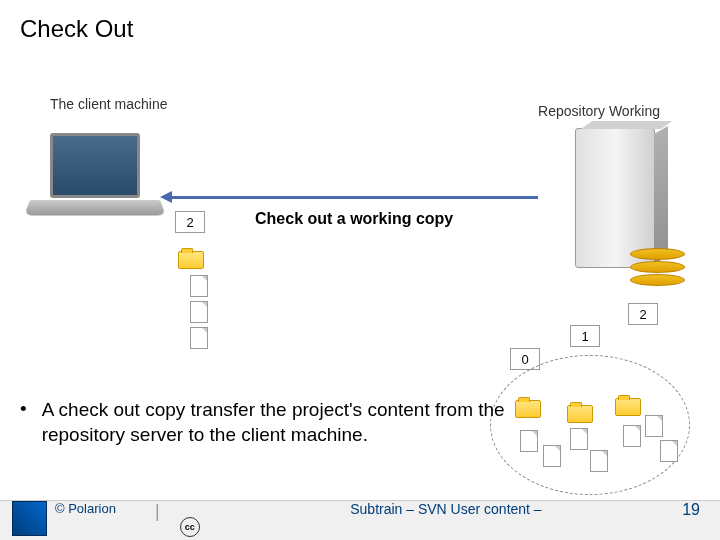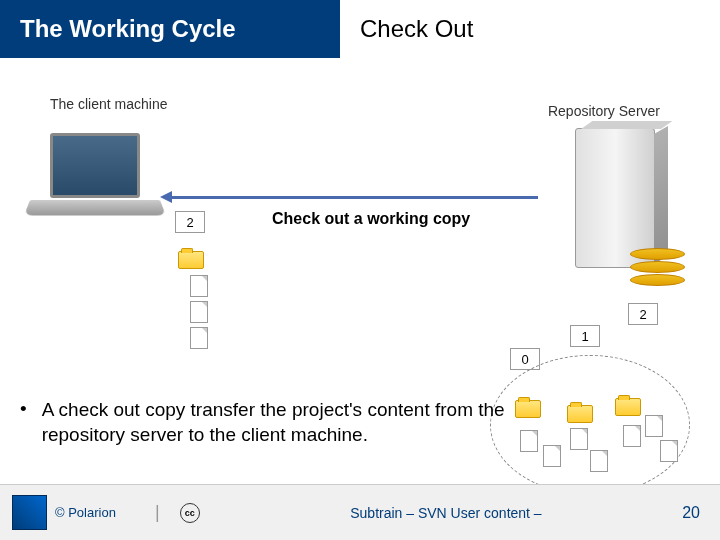"The Working Cycle" div.header-left { html: <div> <h1>The Working Cycle</h1> </div> -> none }
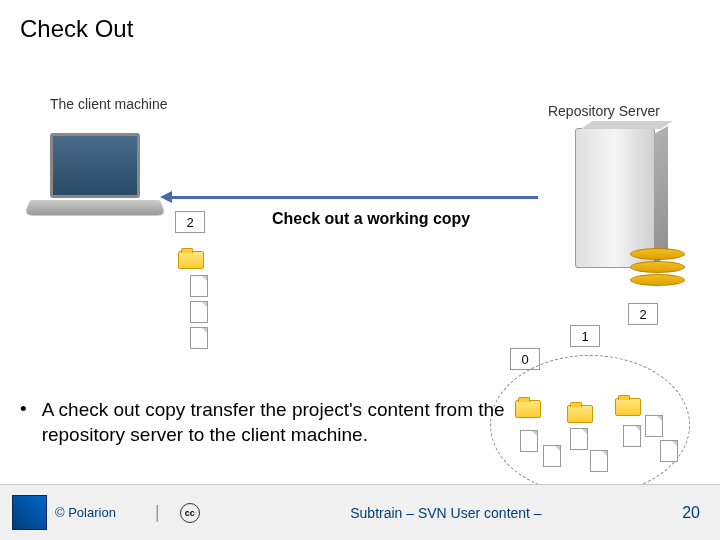"Repository Server" div.label-server { text: Server -> Working }
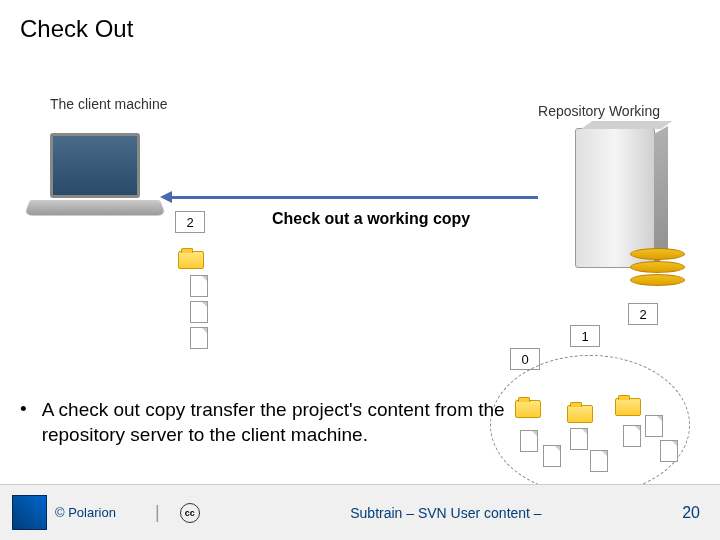"Check out a working copy" .arrow-label { left: 272px -> 255px }
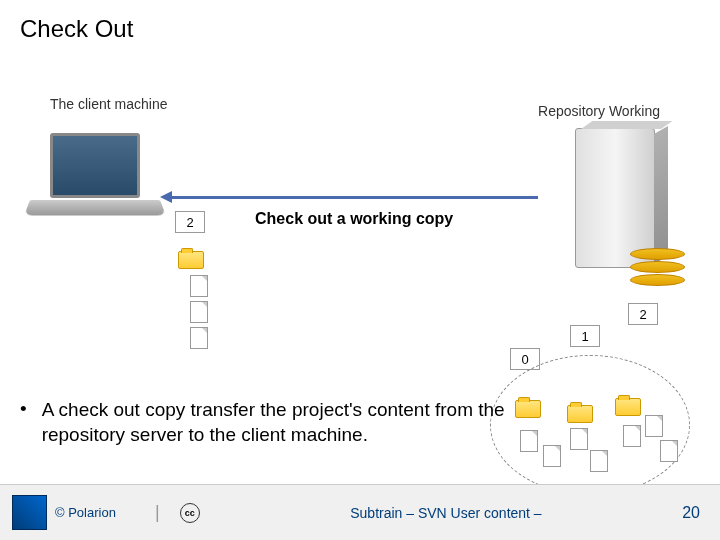"© Polarion" .footer { align-items: center -> none; height: 56px -> 40px }
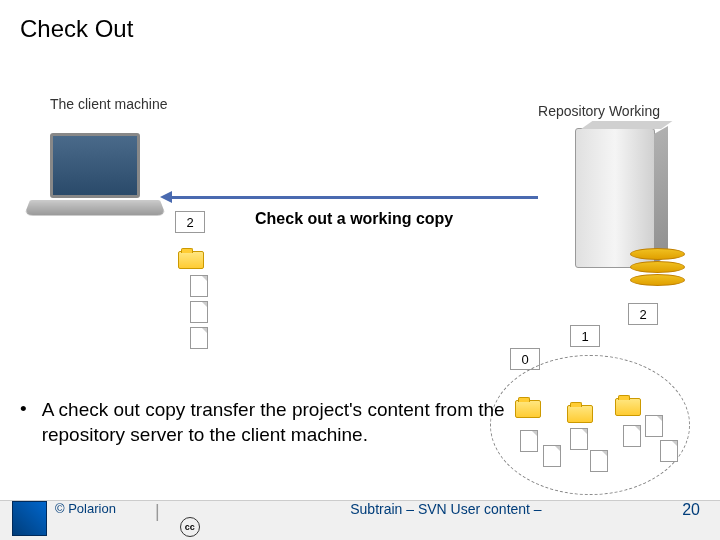"20" span.page-num { text: 20 -> 19 }
